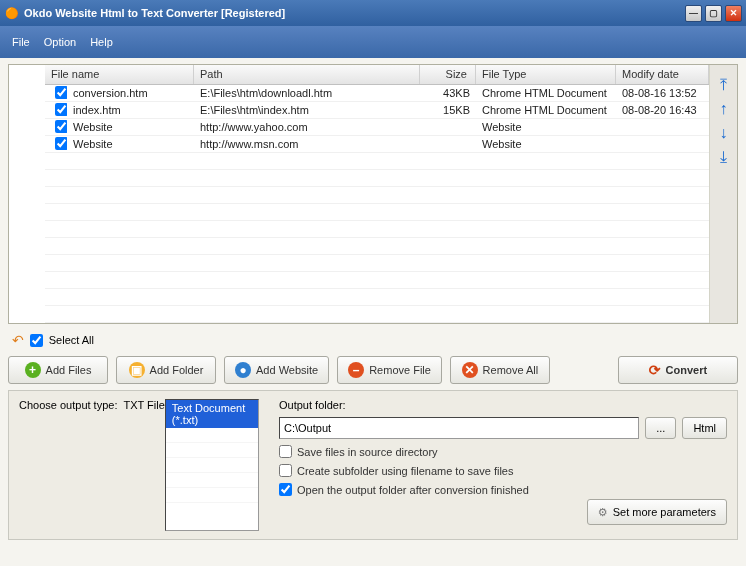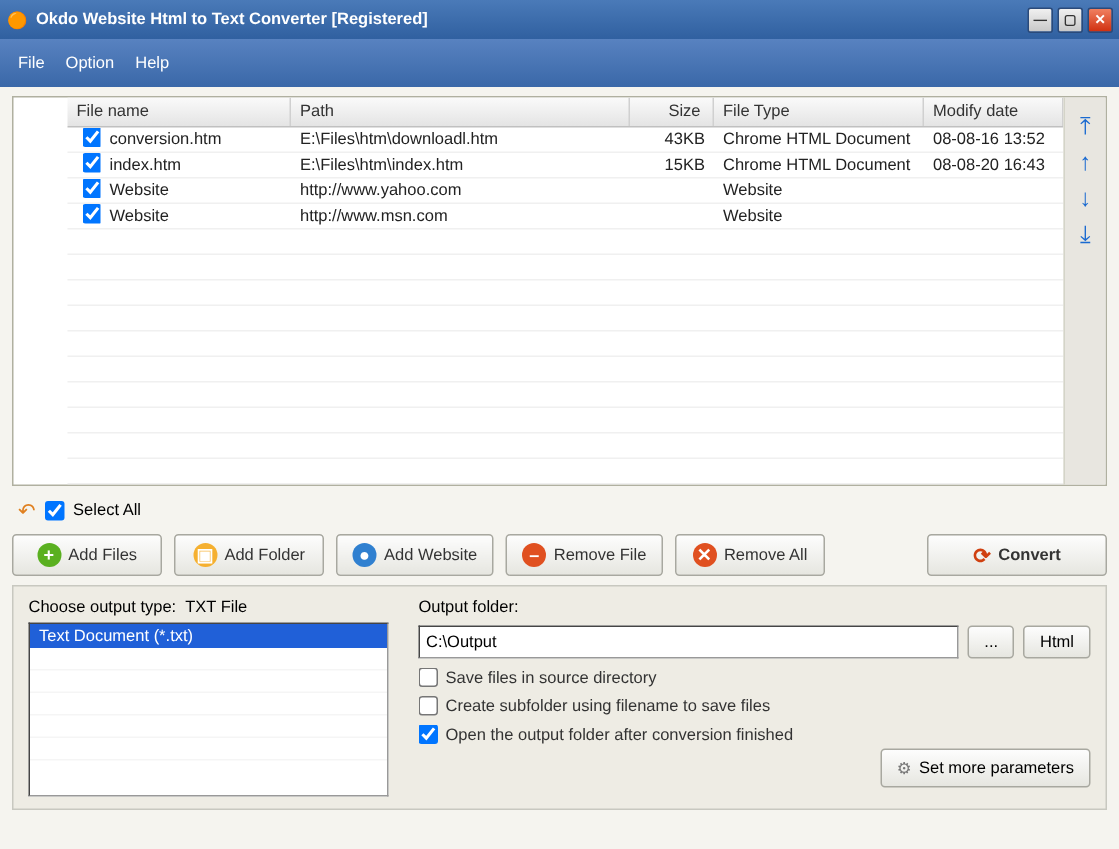"Choose output type:" .left-panel { flex-direction: column -> none }
